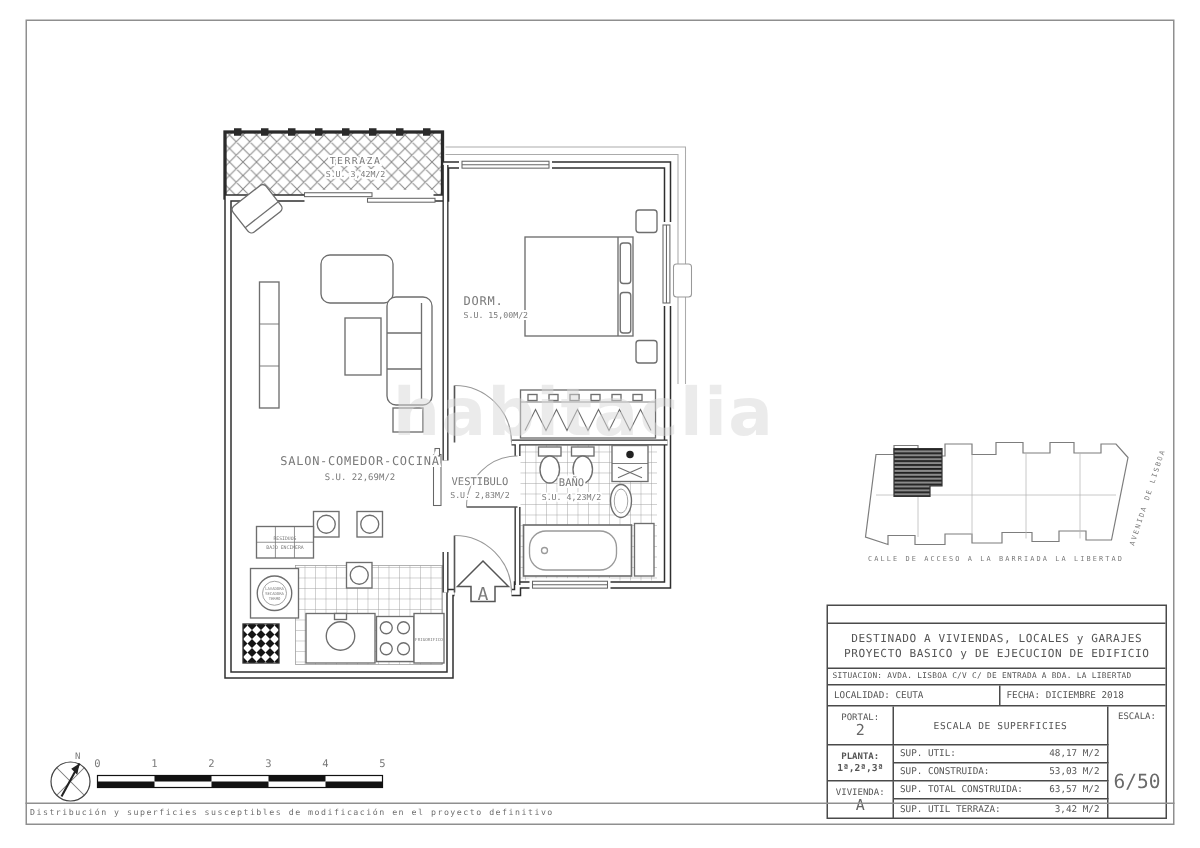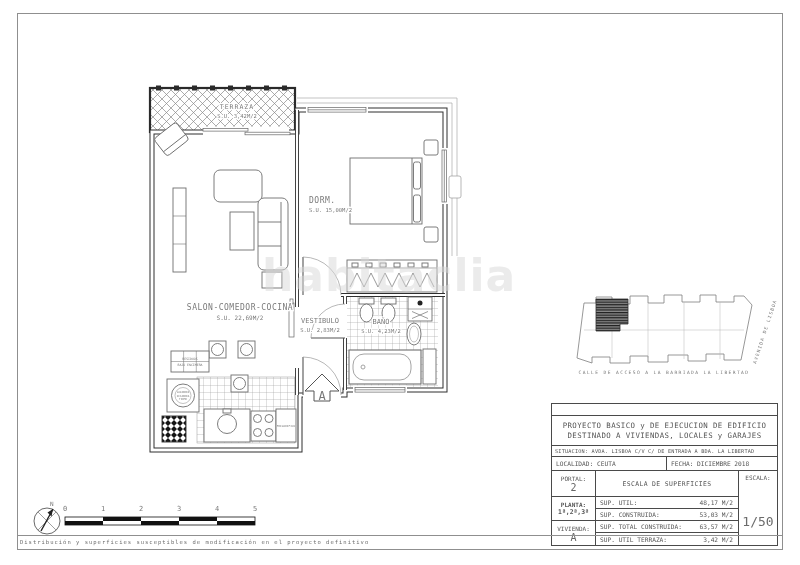"PROYECTO BASICO y DE EJECUCION" div { order: before "DESTINADO A VIVIENDAS, LOCALES y" -> after "DESTINADO A VIVIENDAS, LOCALES y" }
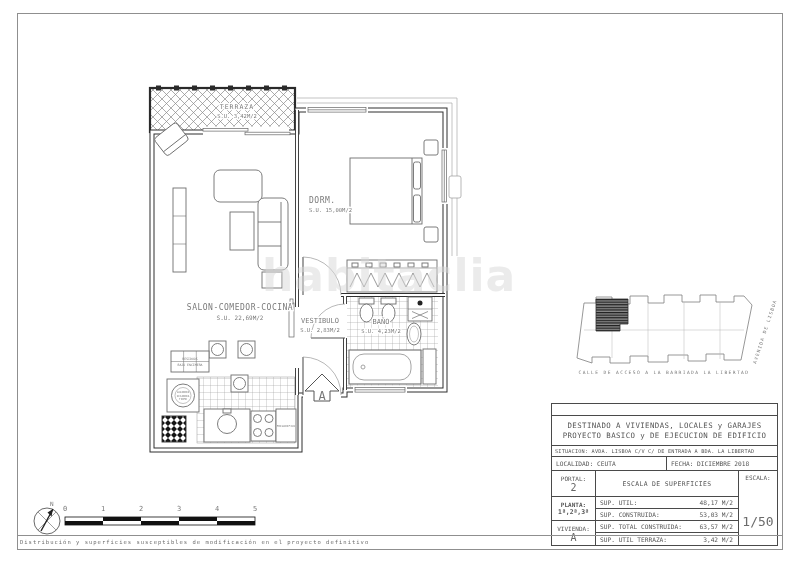"1/50" div.cell { text: 1/50 -> 6/50 }
